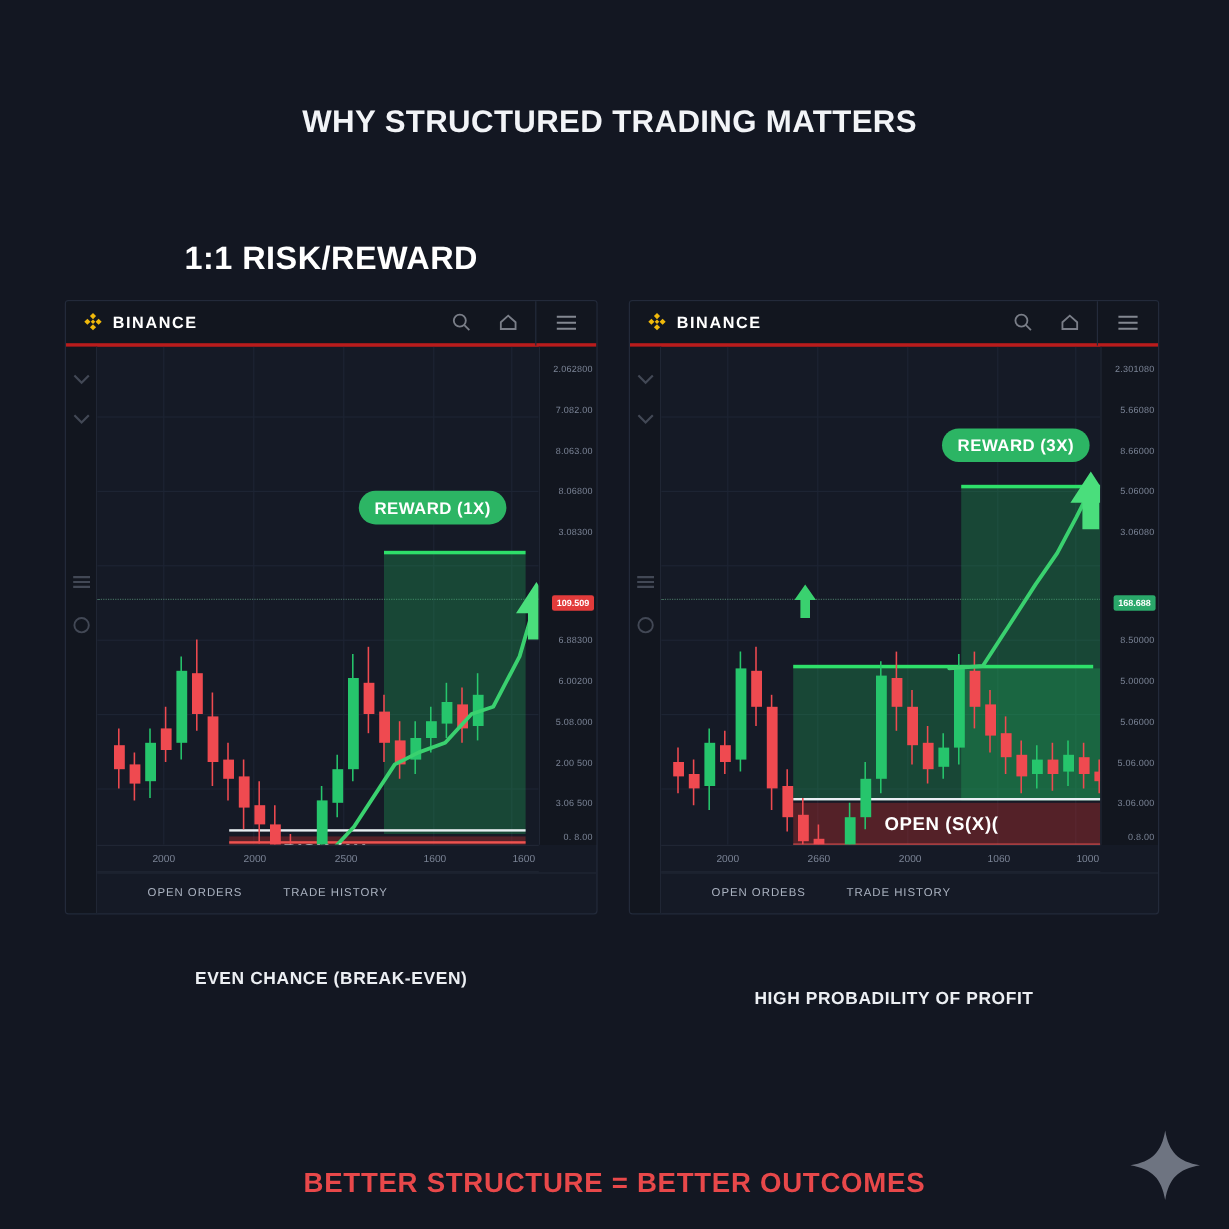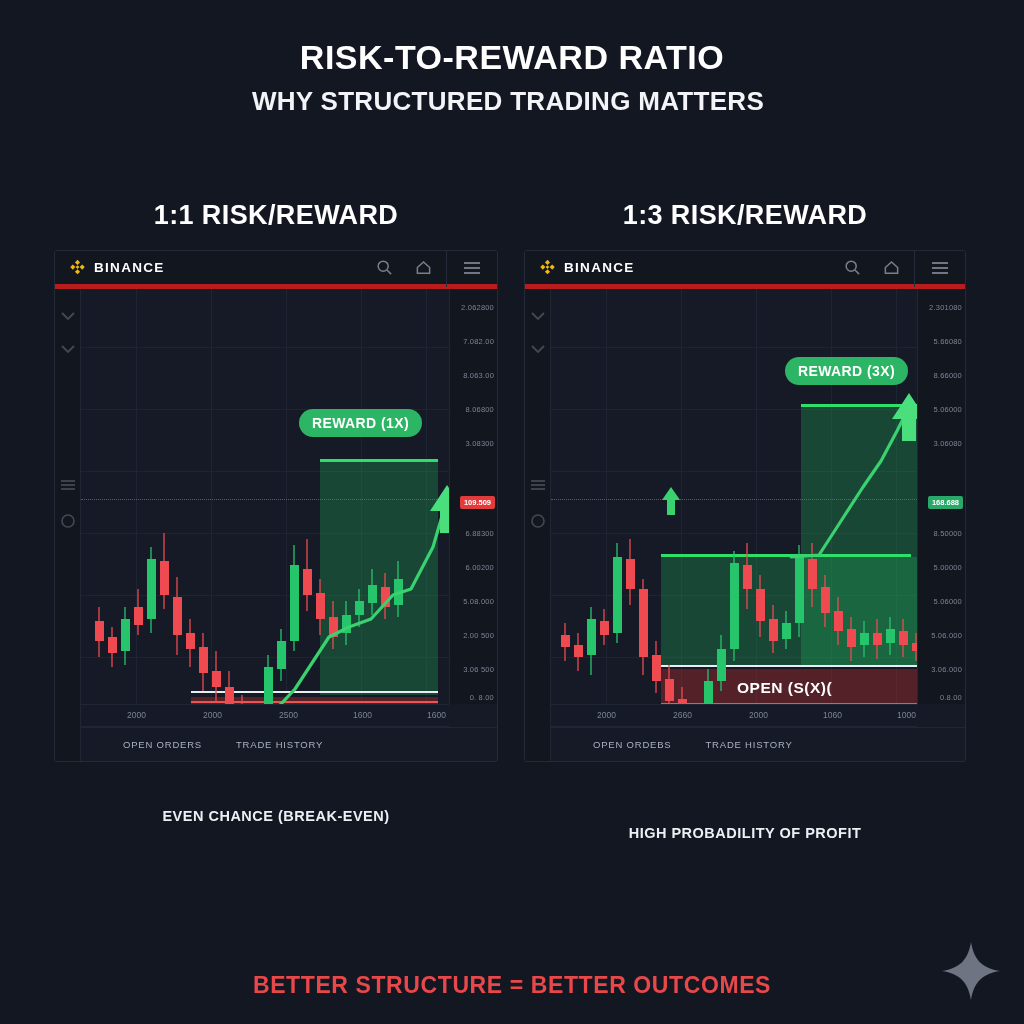"RISK-TO-REWARD RATIO" div.title-main { html: <div>RISK-TO-REWARD RATIO</div> -> none }
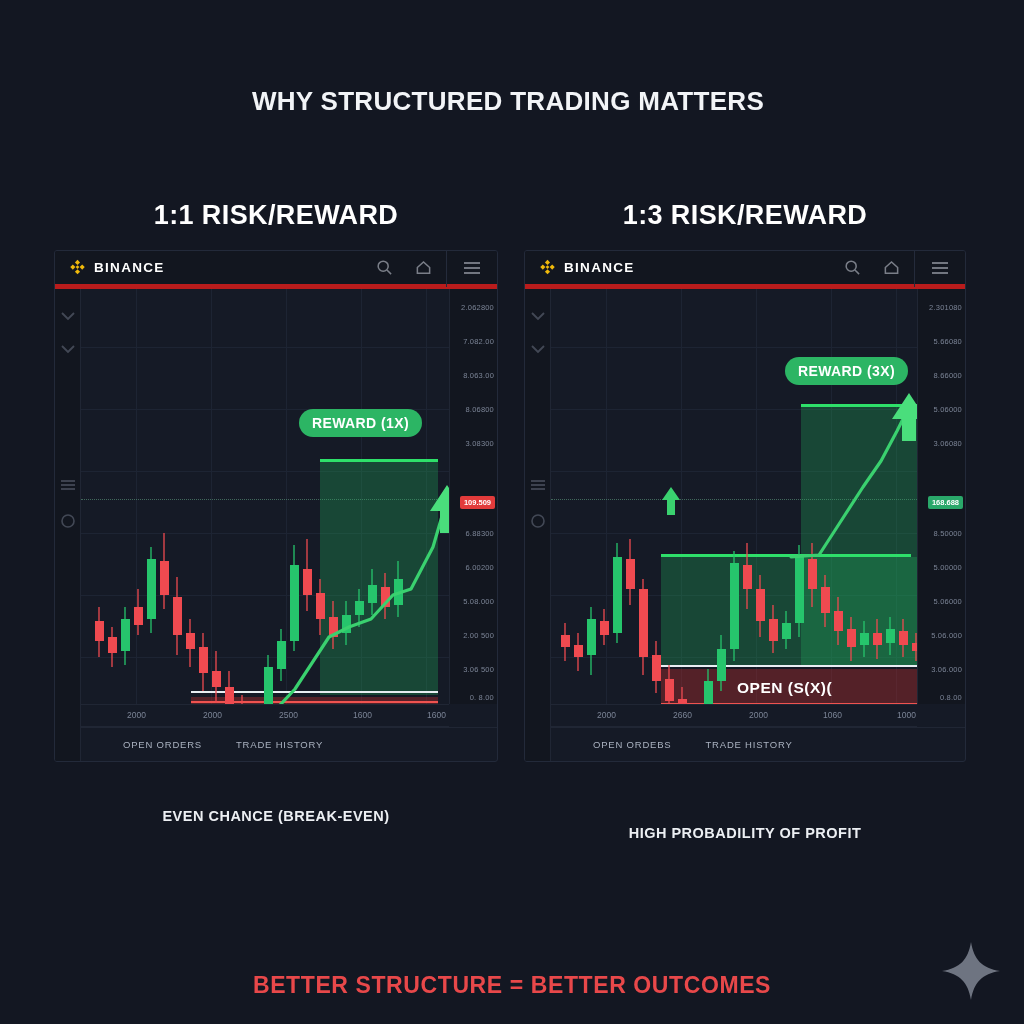"1:3 RISK/REWARD" div.panel-heading { html: <div>1:3 RISK/REWARD</div> -> none }
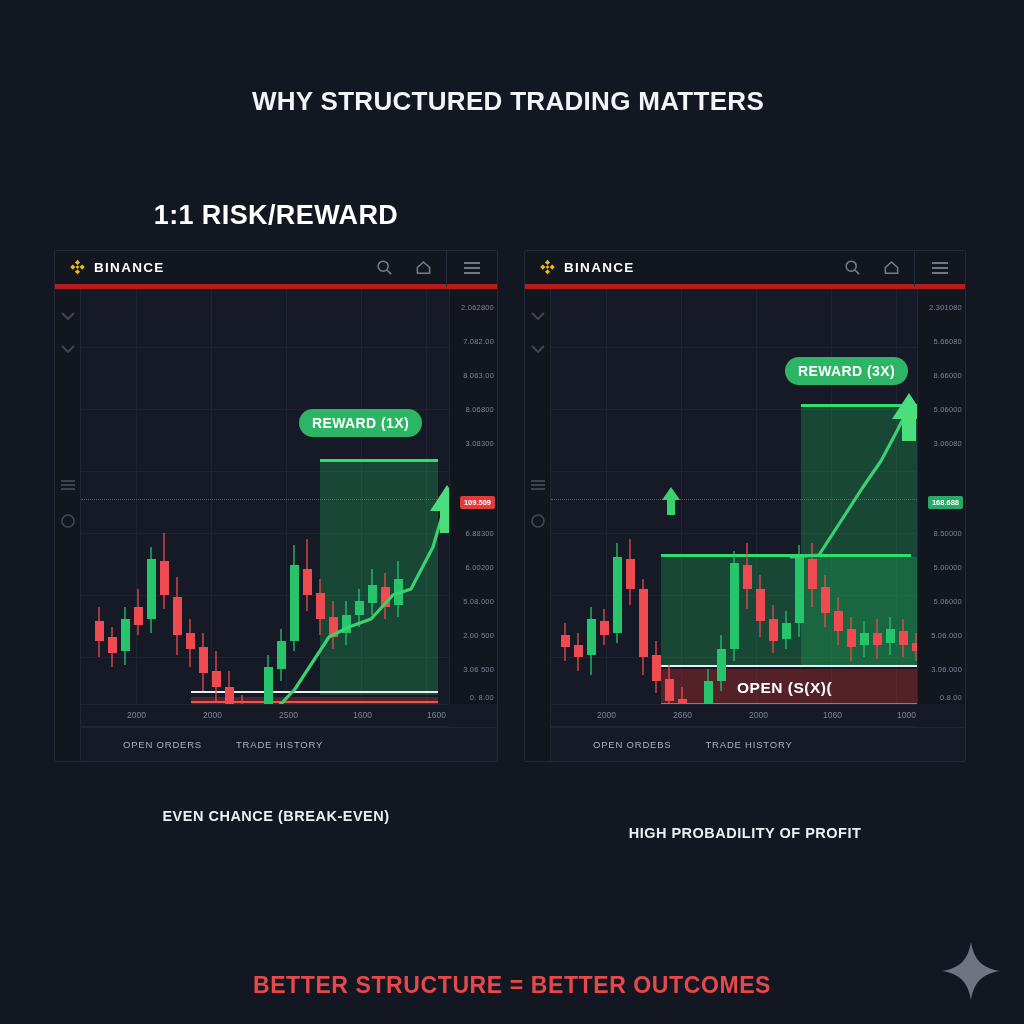"BINANCE" .topbar { border-bottom: 5px solid #b91c1c -> 3px solid #b91c1c }
